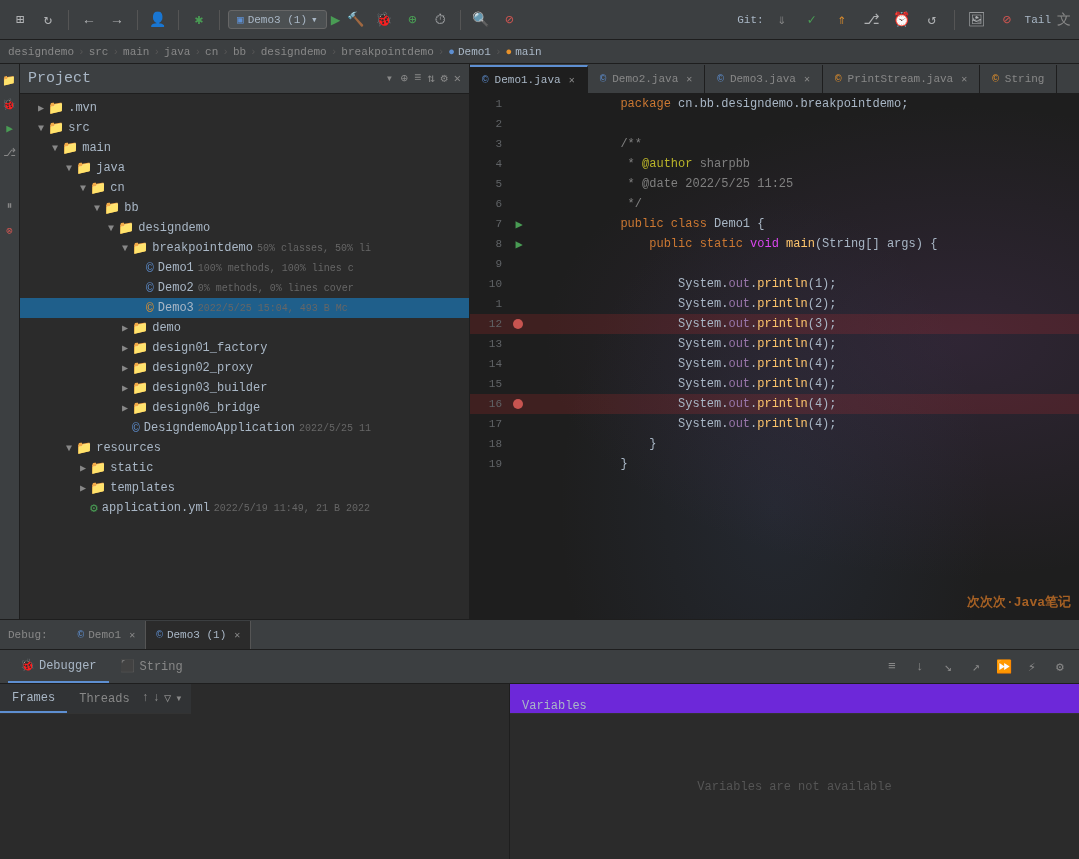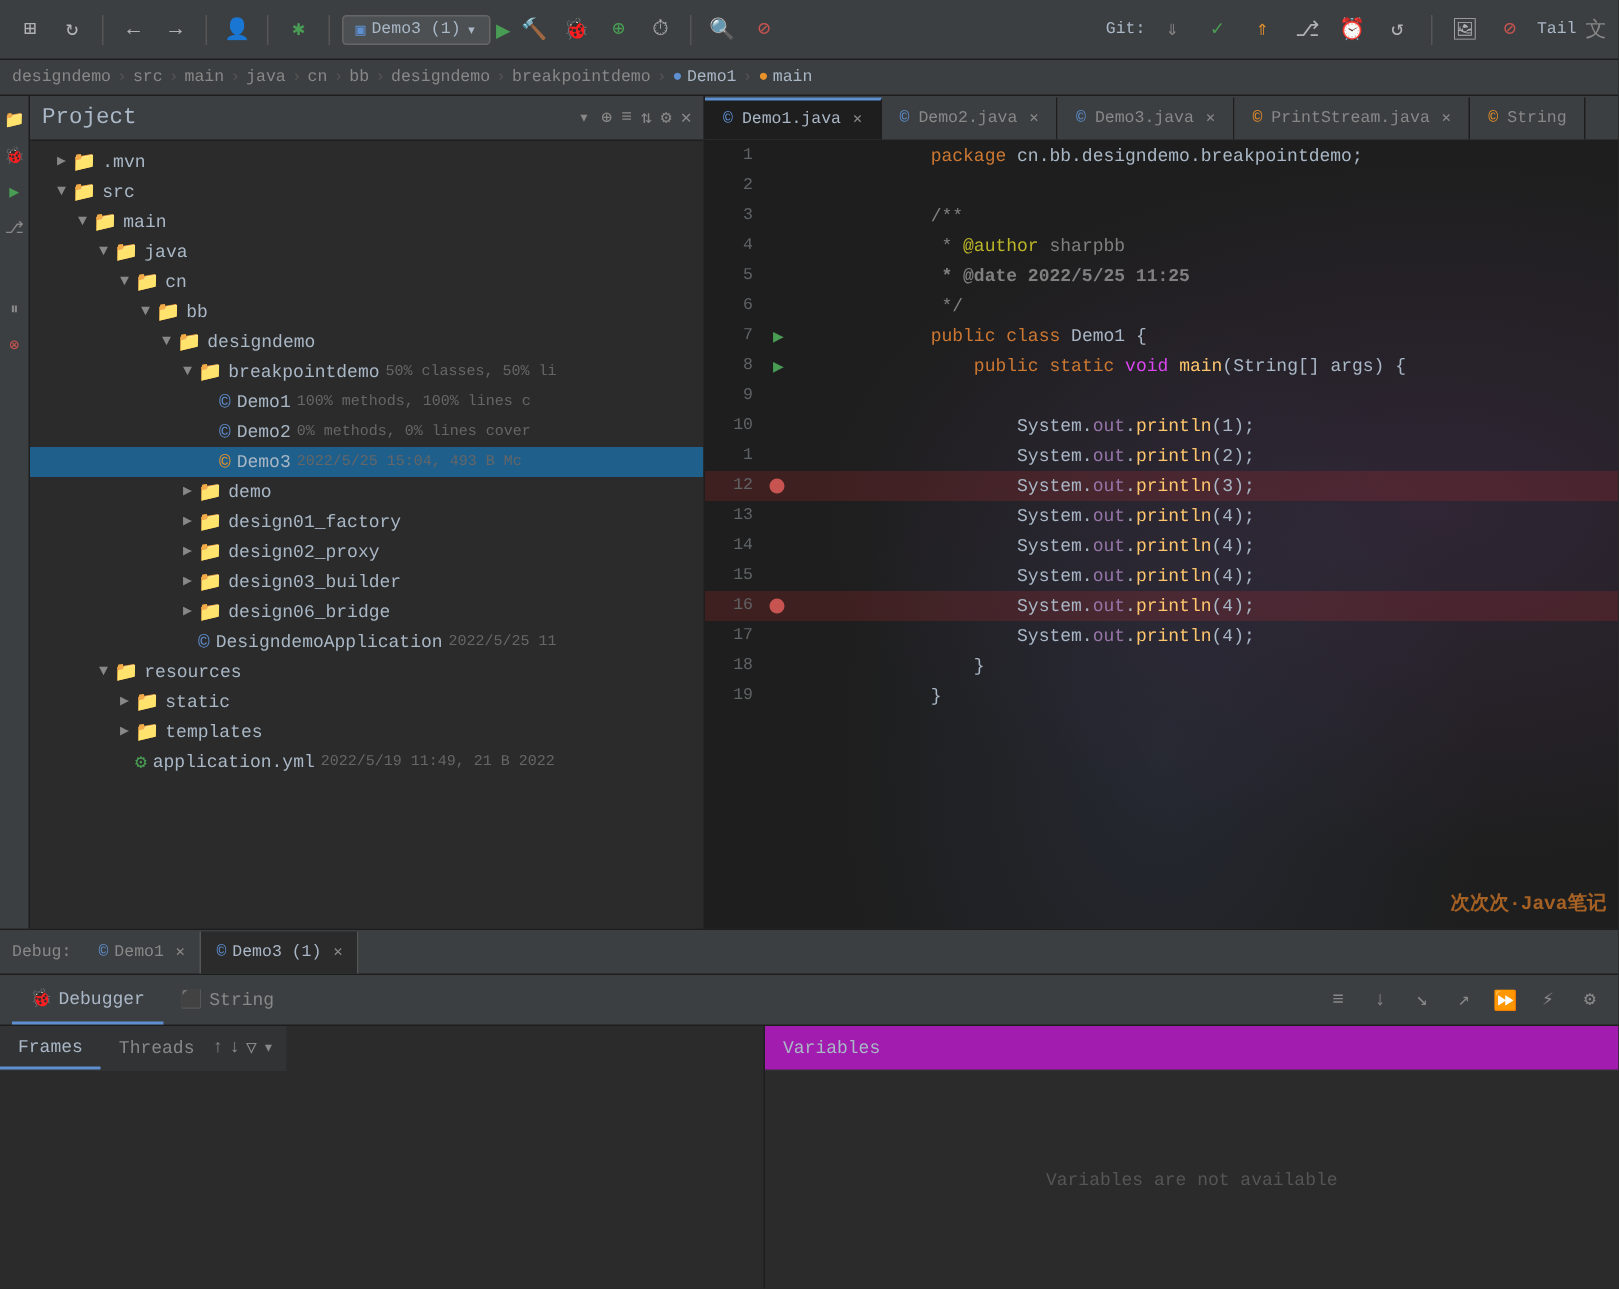"* @date 2022/5/25 11:25" span { font-weight: bold -> none }
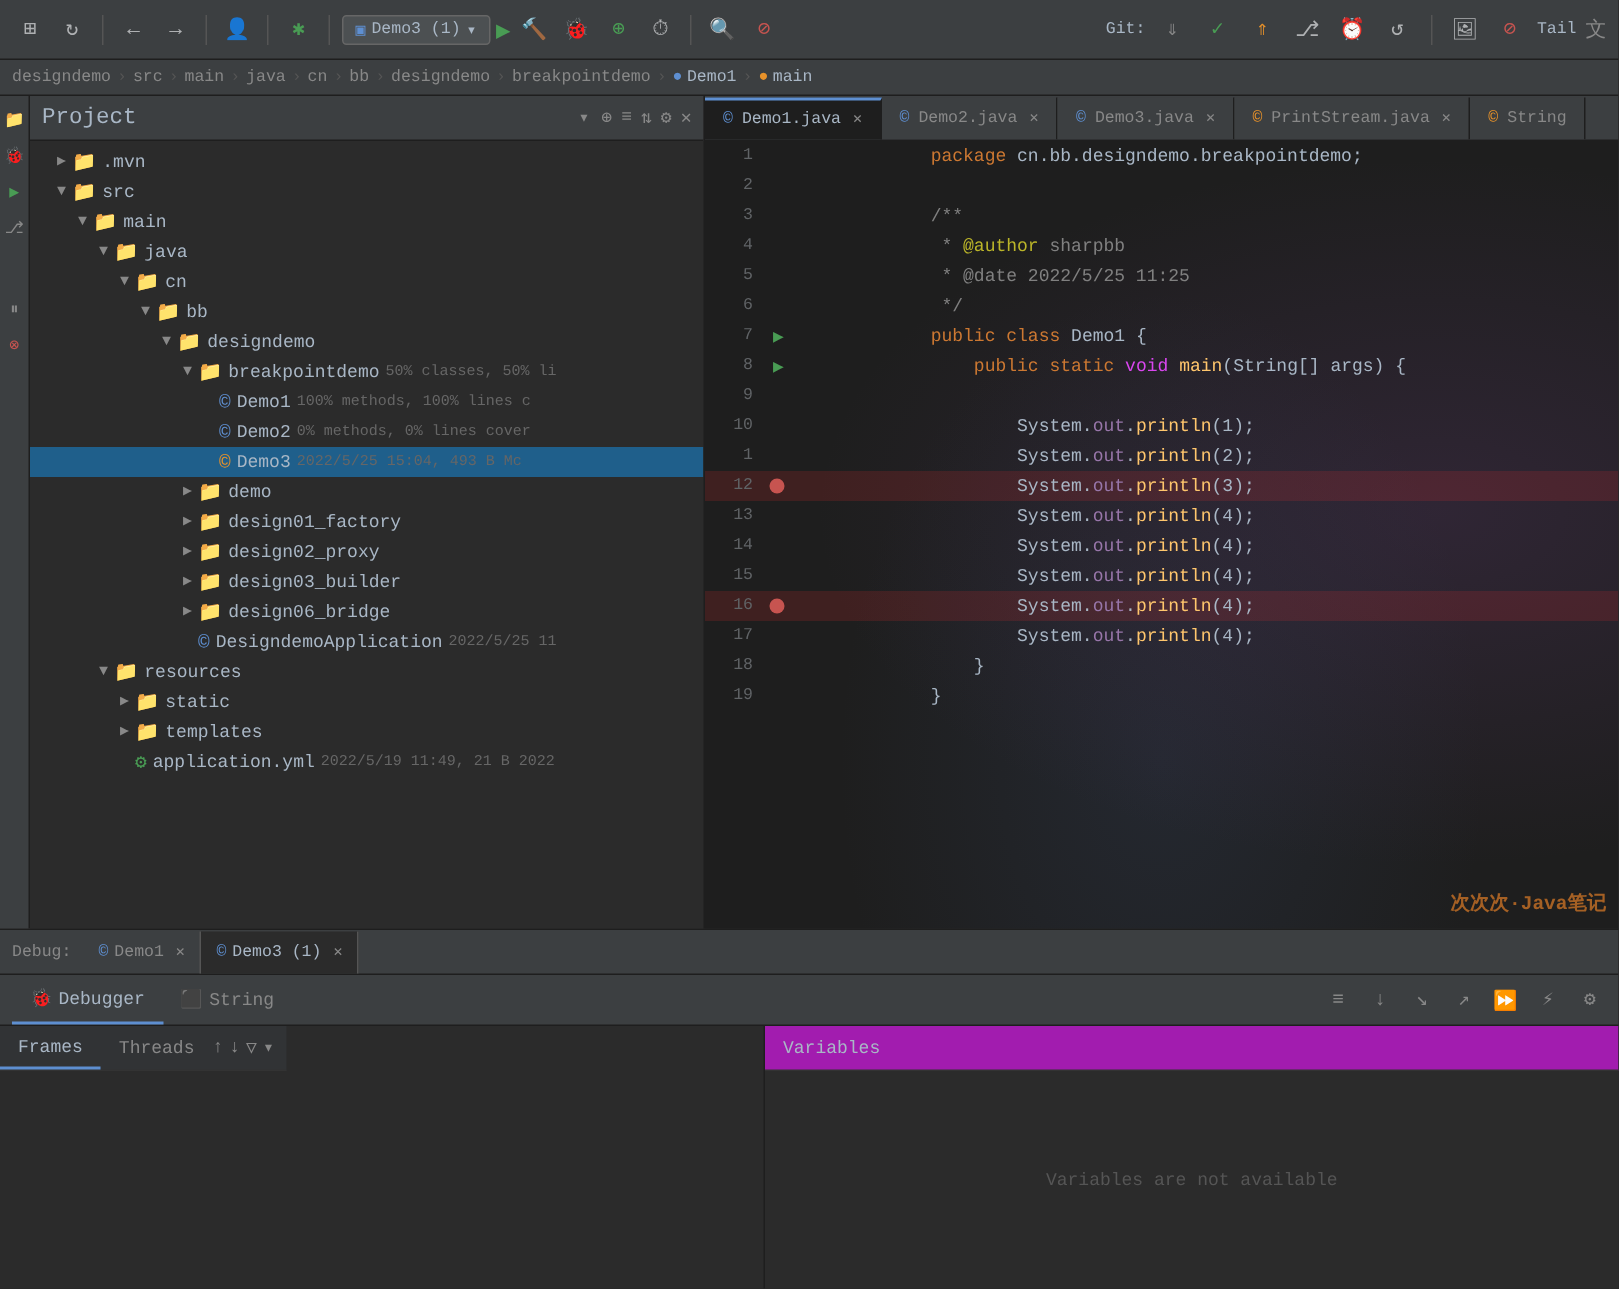"Debug:" .debug-label { margin-right: 8px -> 20px }
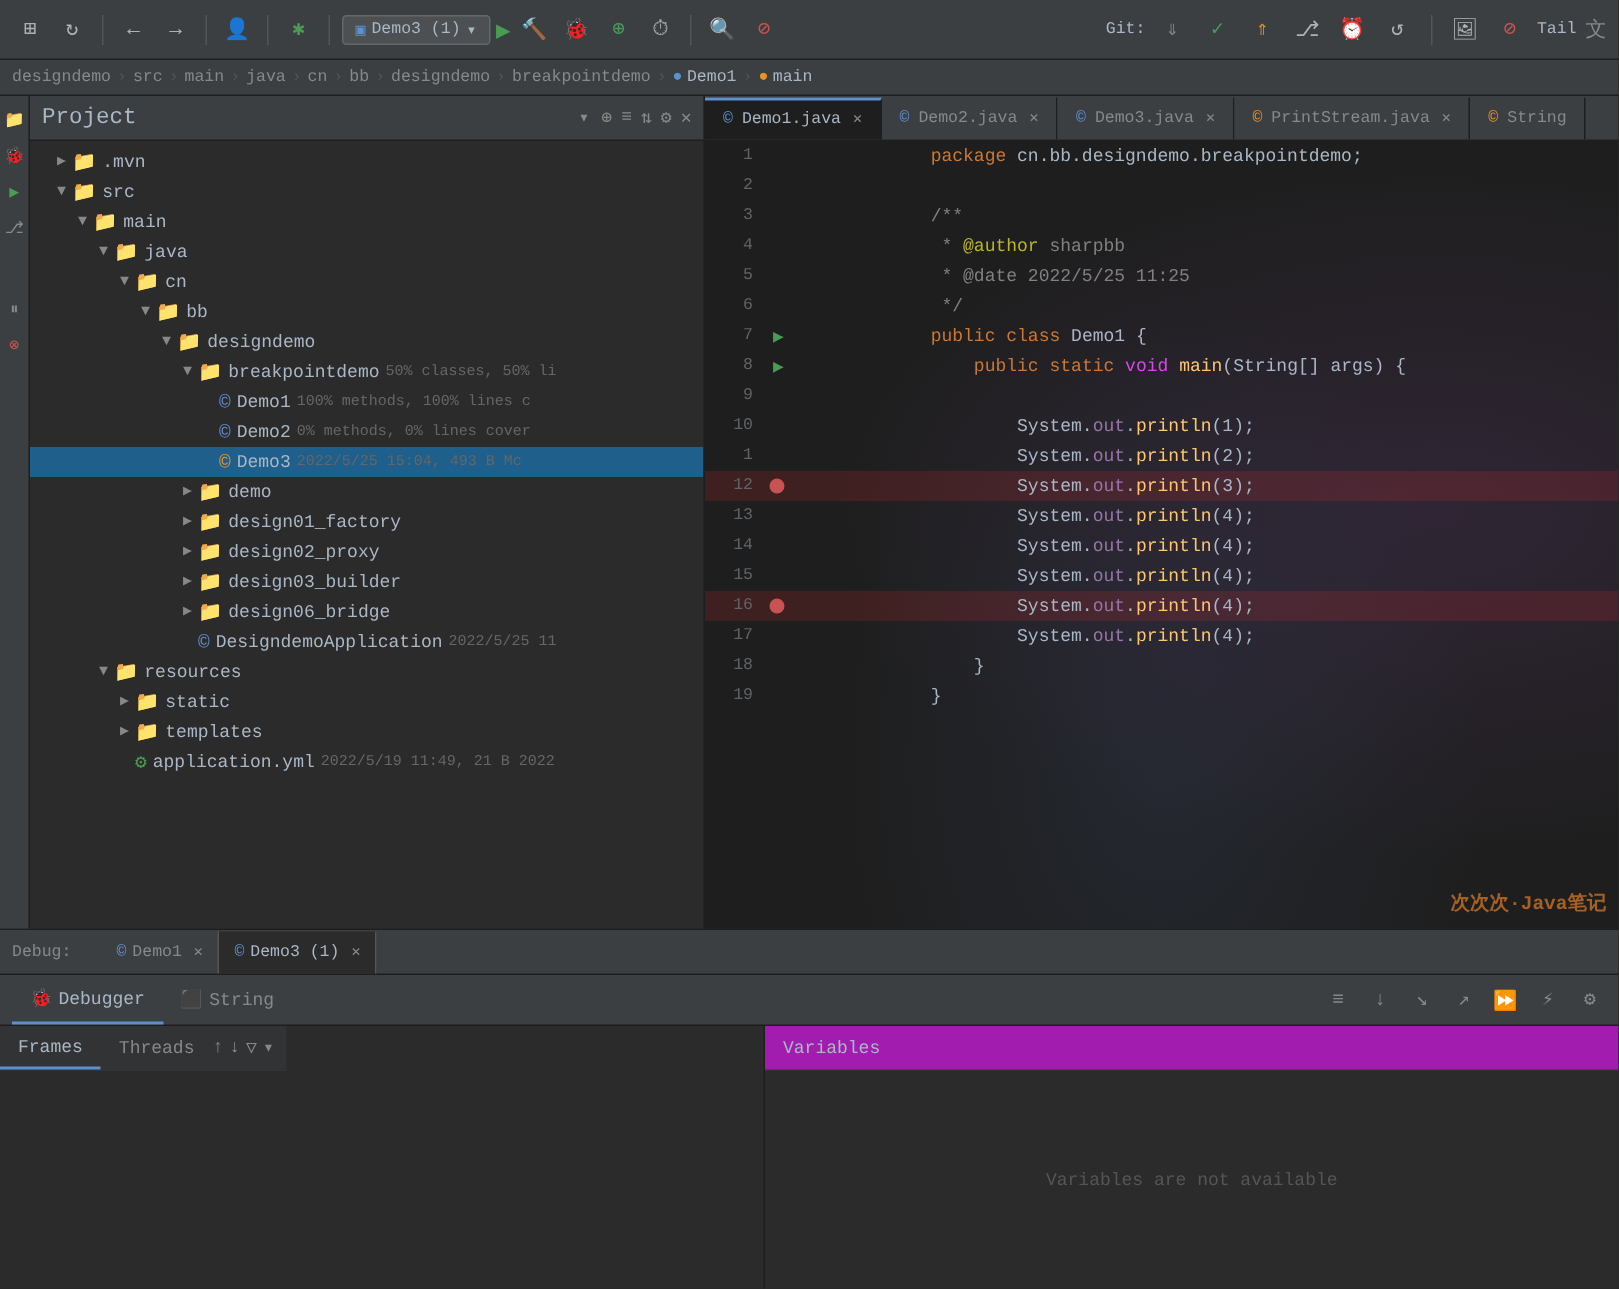"Variables" .variables-header { align-items: center -> flex-end; background: #a21caf -> #6d28d9 }
